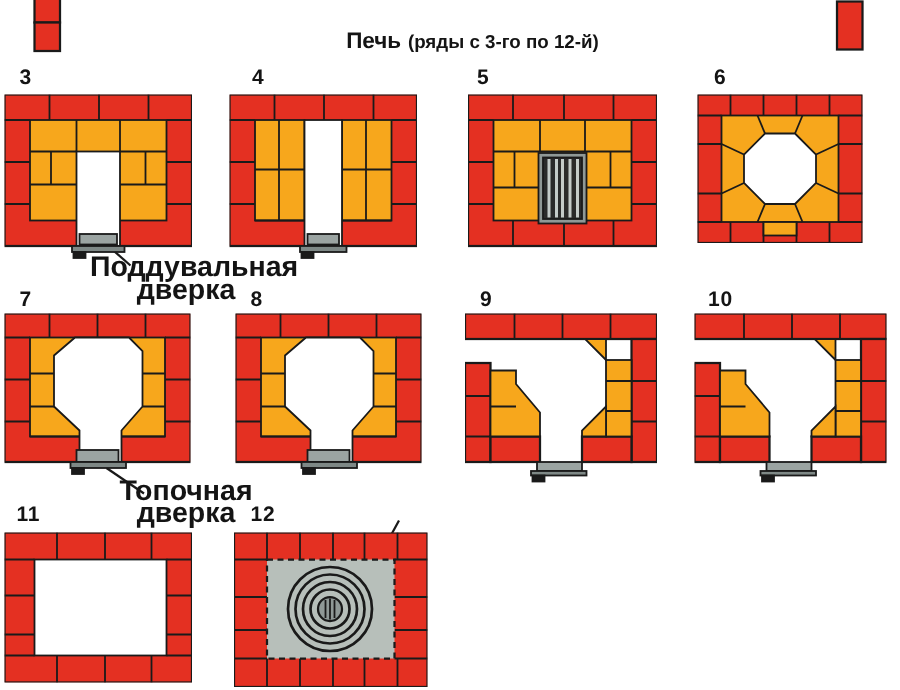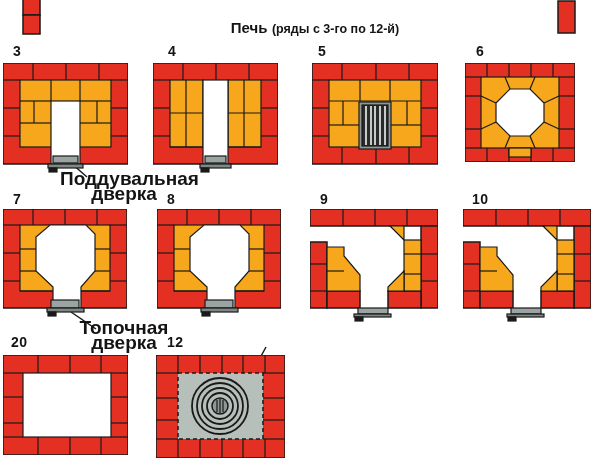"20" div.num { text: 20 -> 11 }
